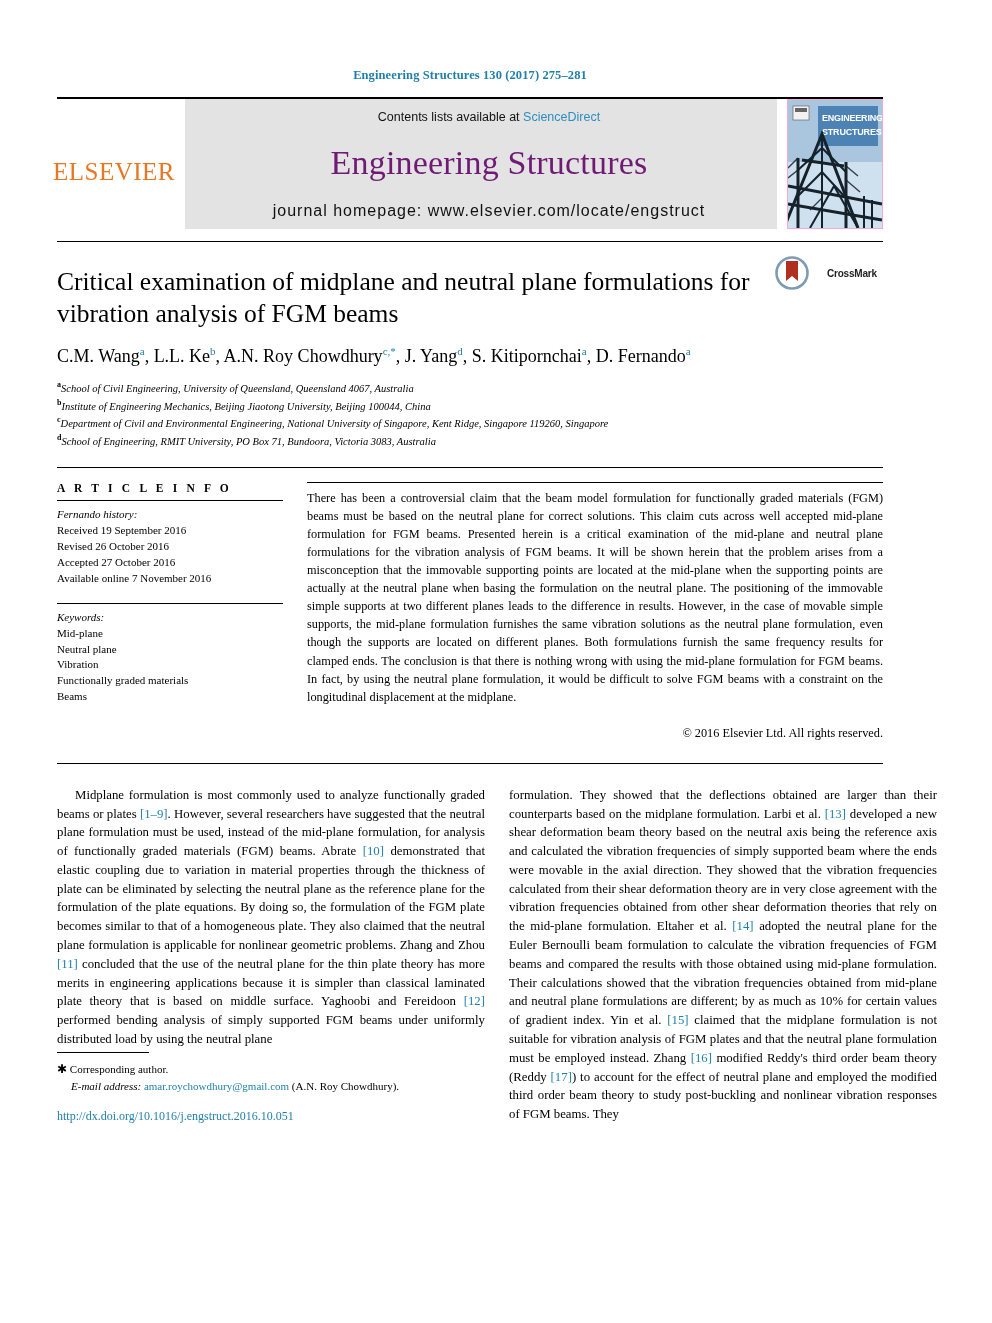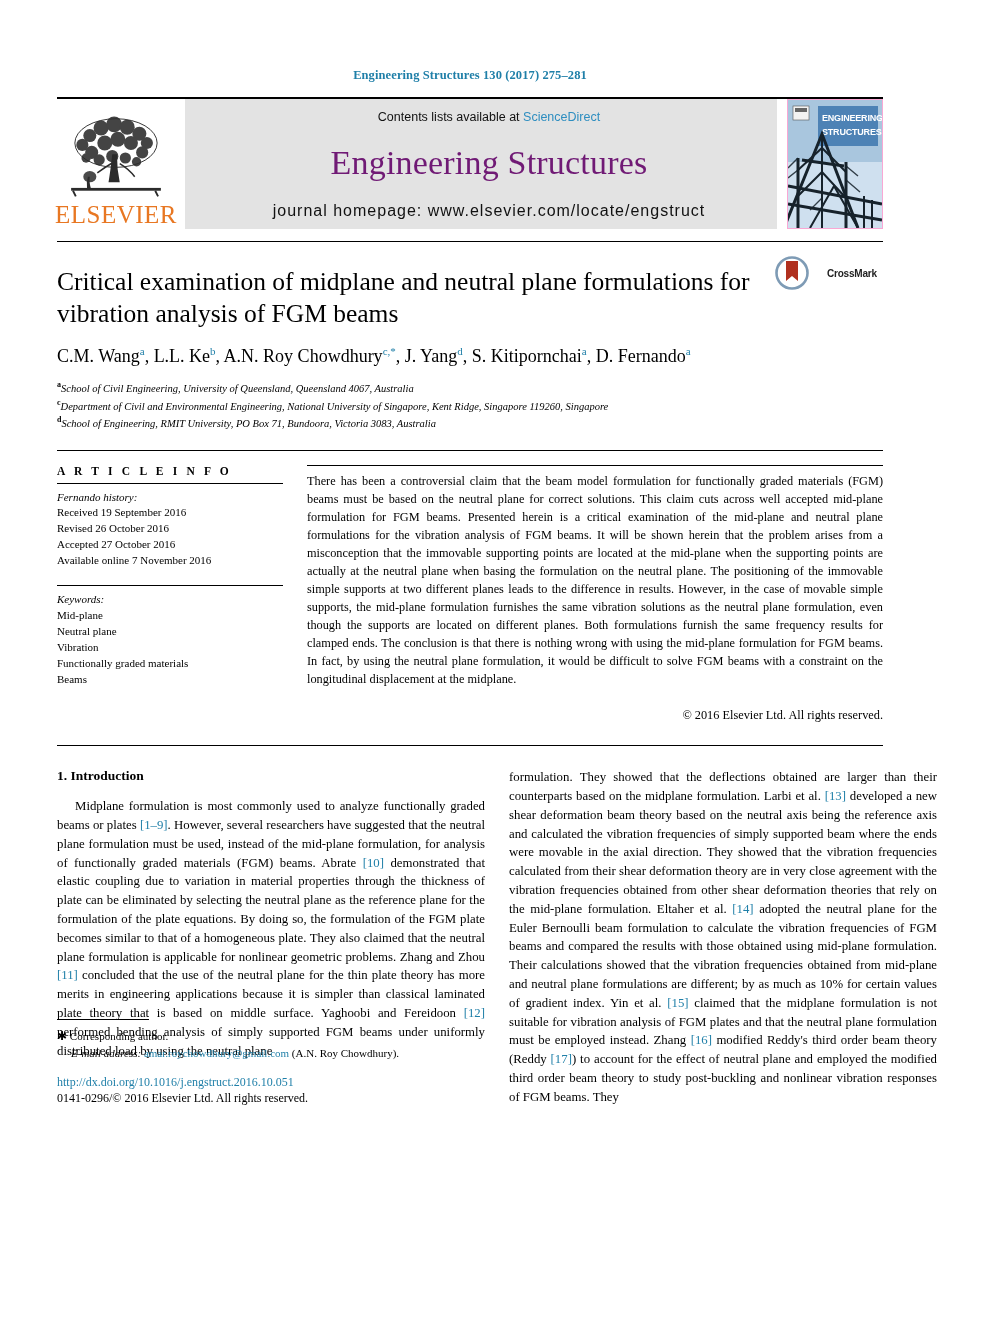"ELSEVIER" .elsevier-logo { flex-direction: column -> row }
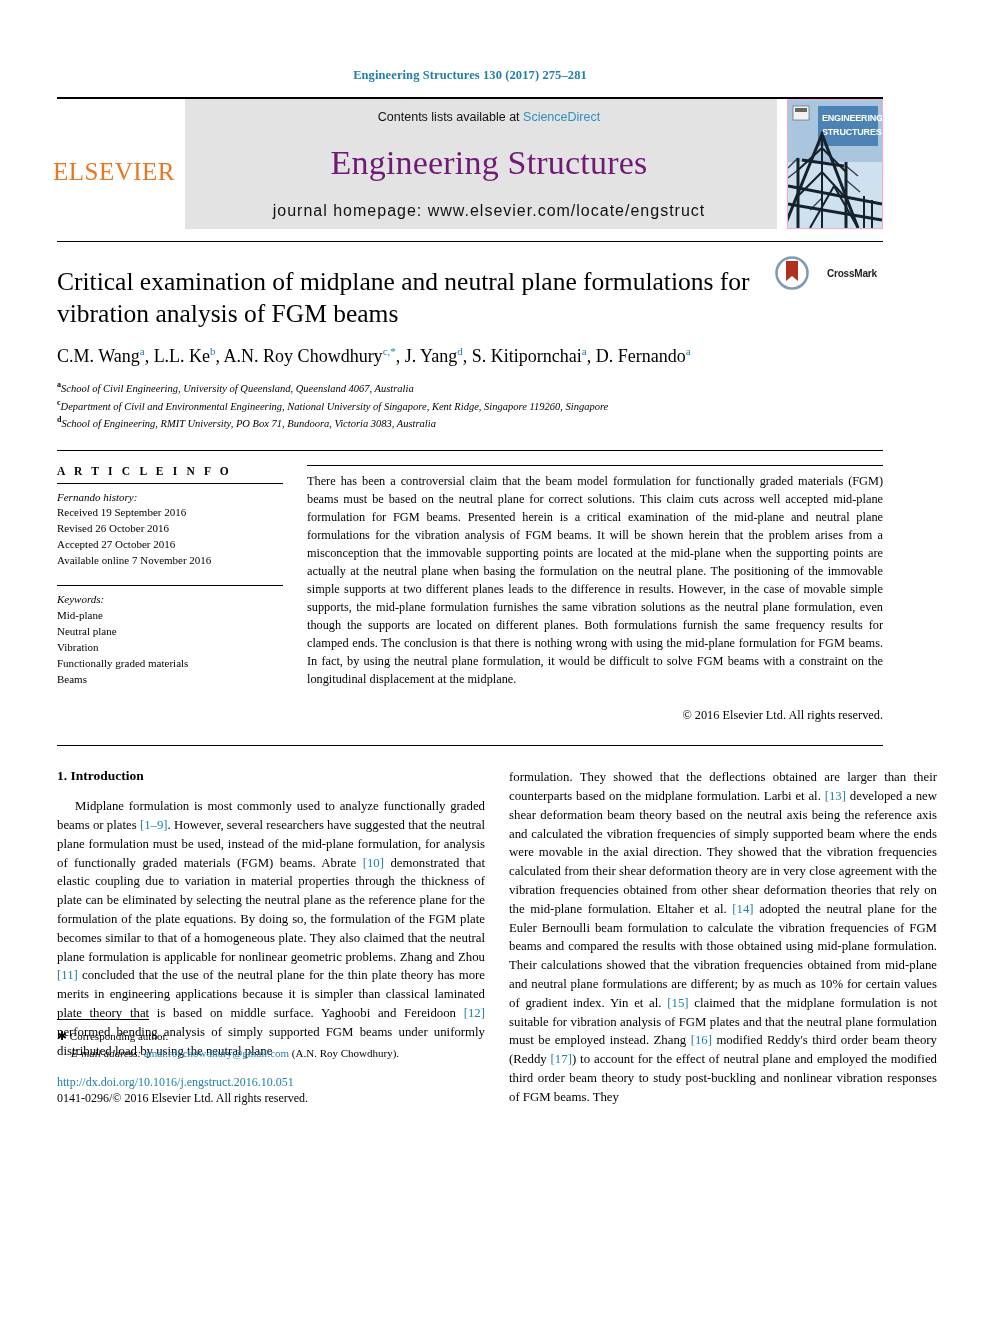"bInstitute of Engineering Mechanics," div { html: none -> <div><sup>b</sup><span>Institute of Engineering Mechanics, Beijing Jiaotong University, Beijing 100044, China</span></div> }
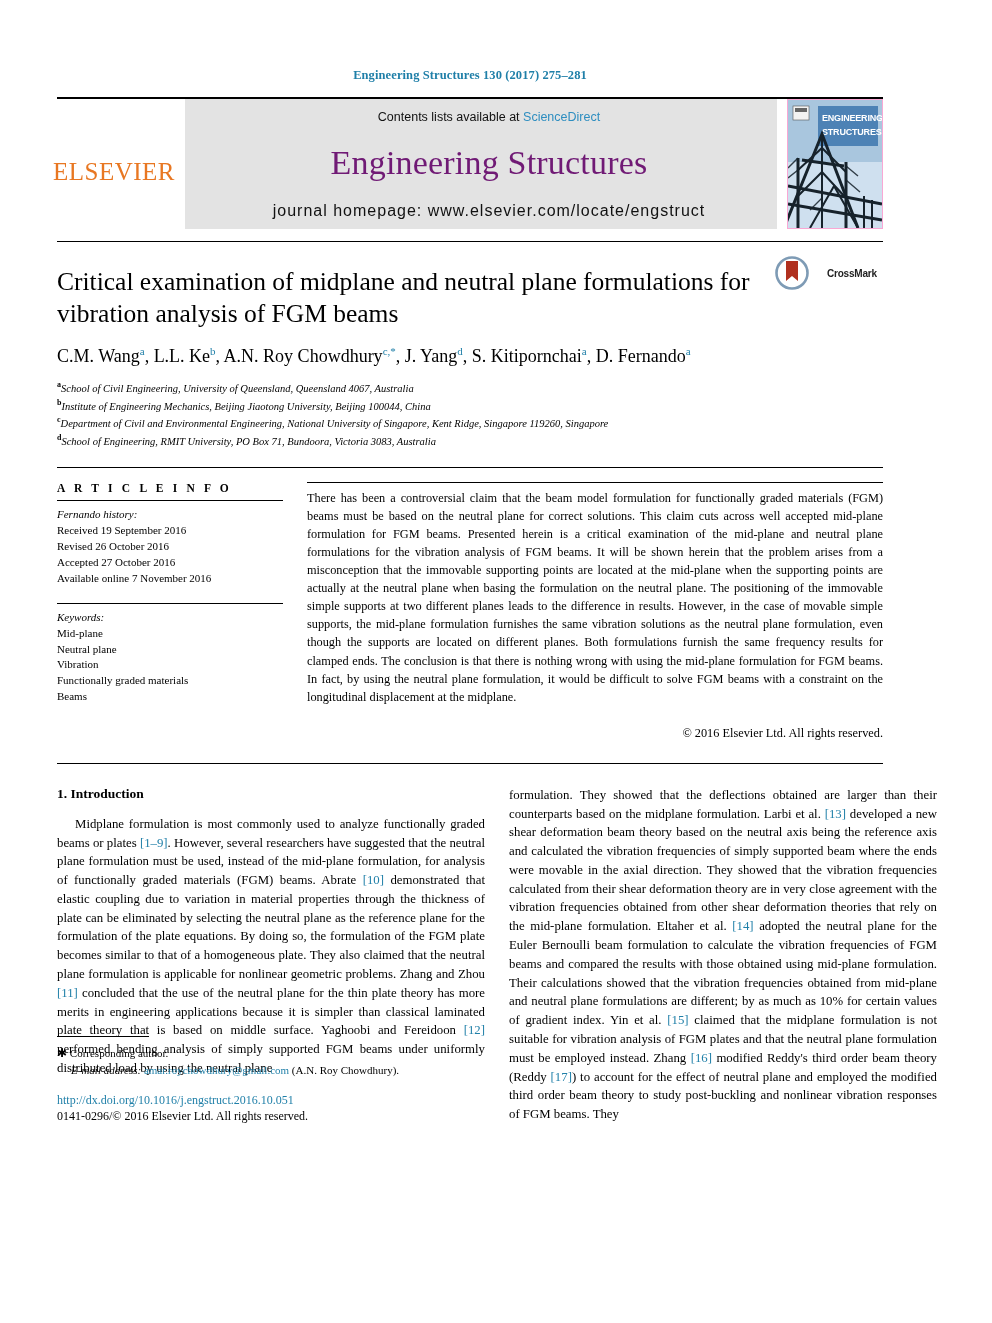"1. Introduction" h2.section-title { html: <h2>1. Introduction</h2> -> none }
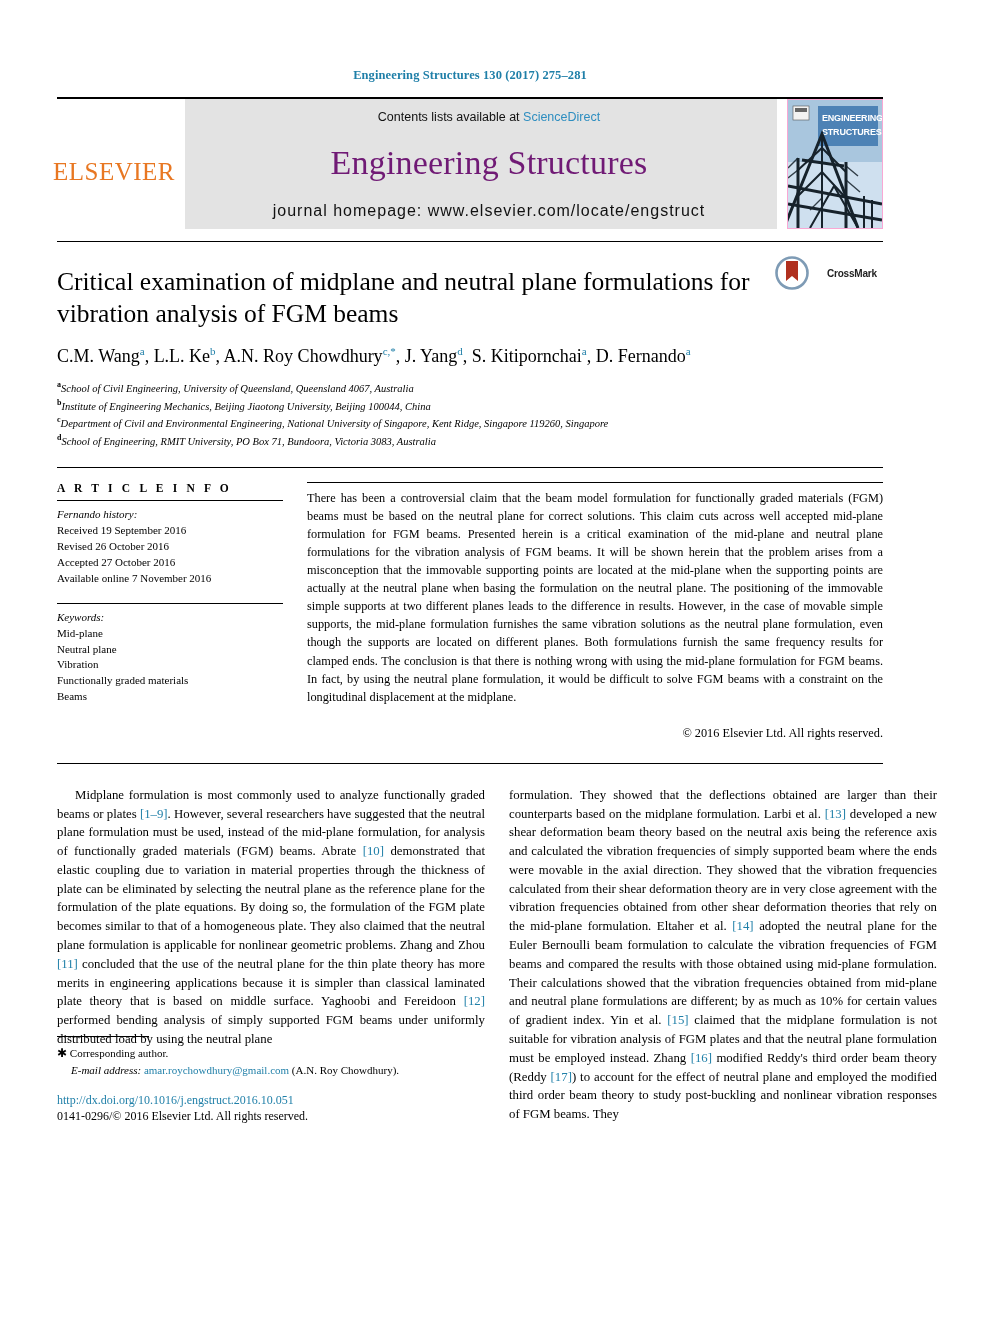"0141-0296/© 2016 Elsevier Ltd. All" div.issn-line { html: <div>0141-0296/© 2016 Elsevier Ltd. All rights reserved.</div> -> none }
